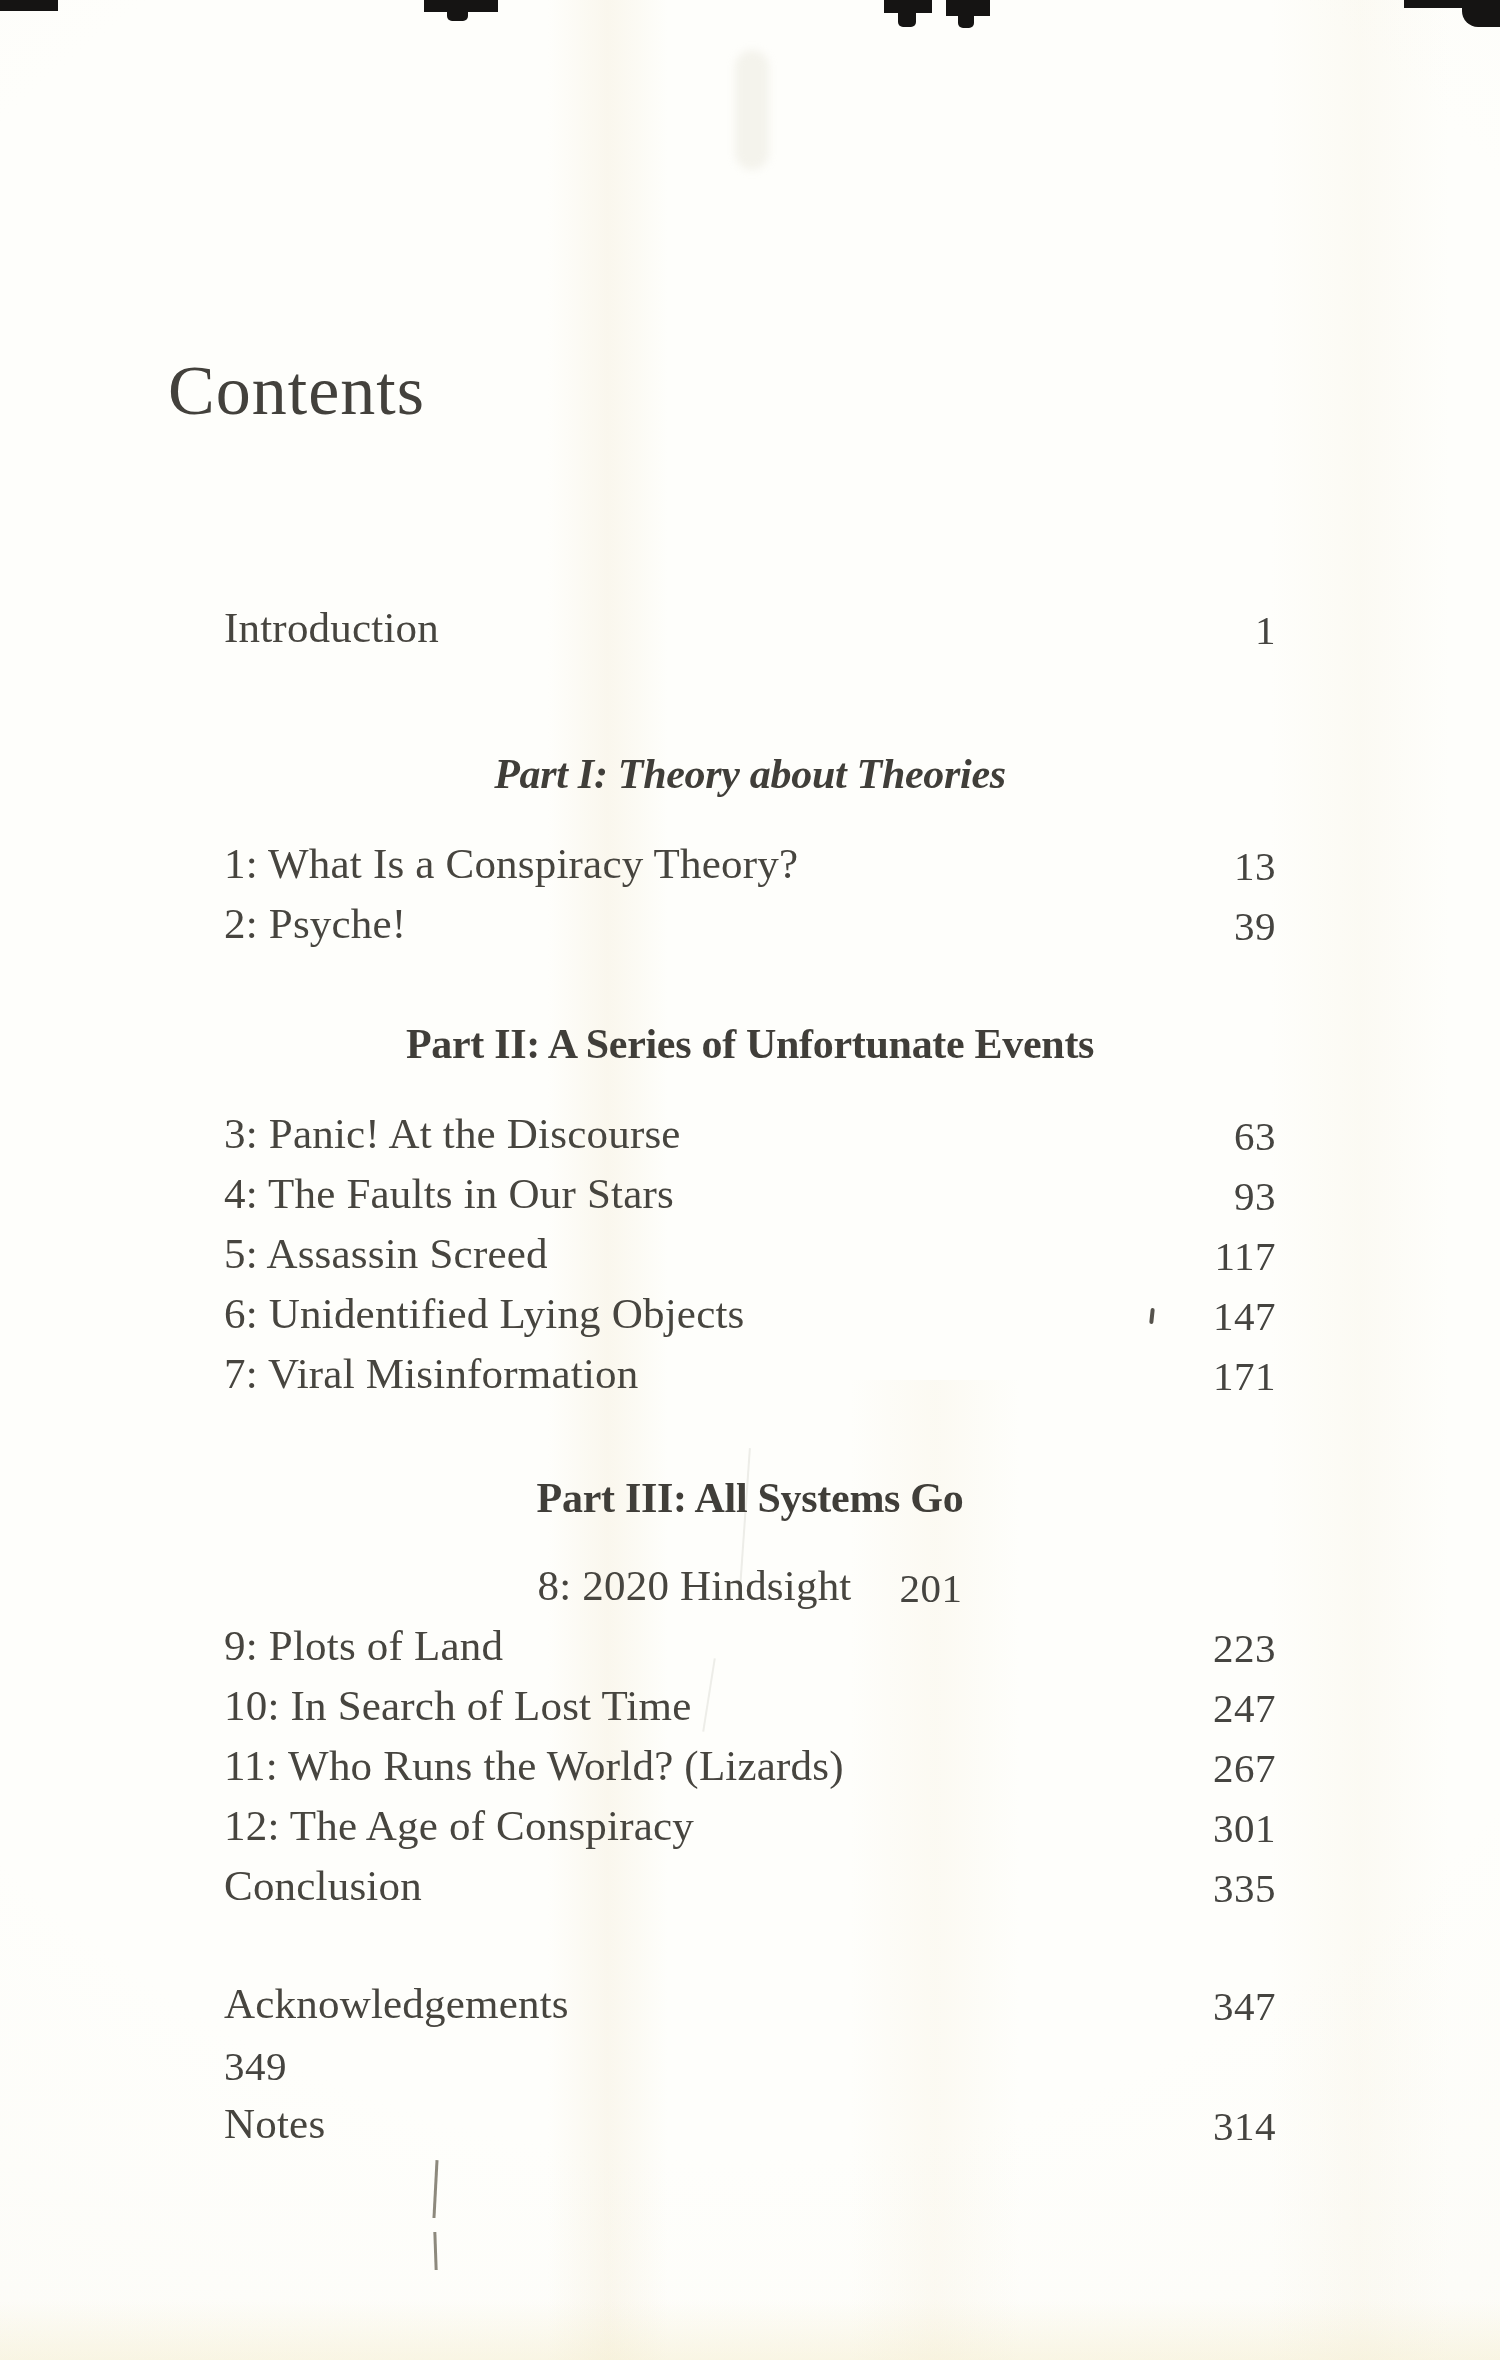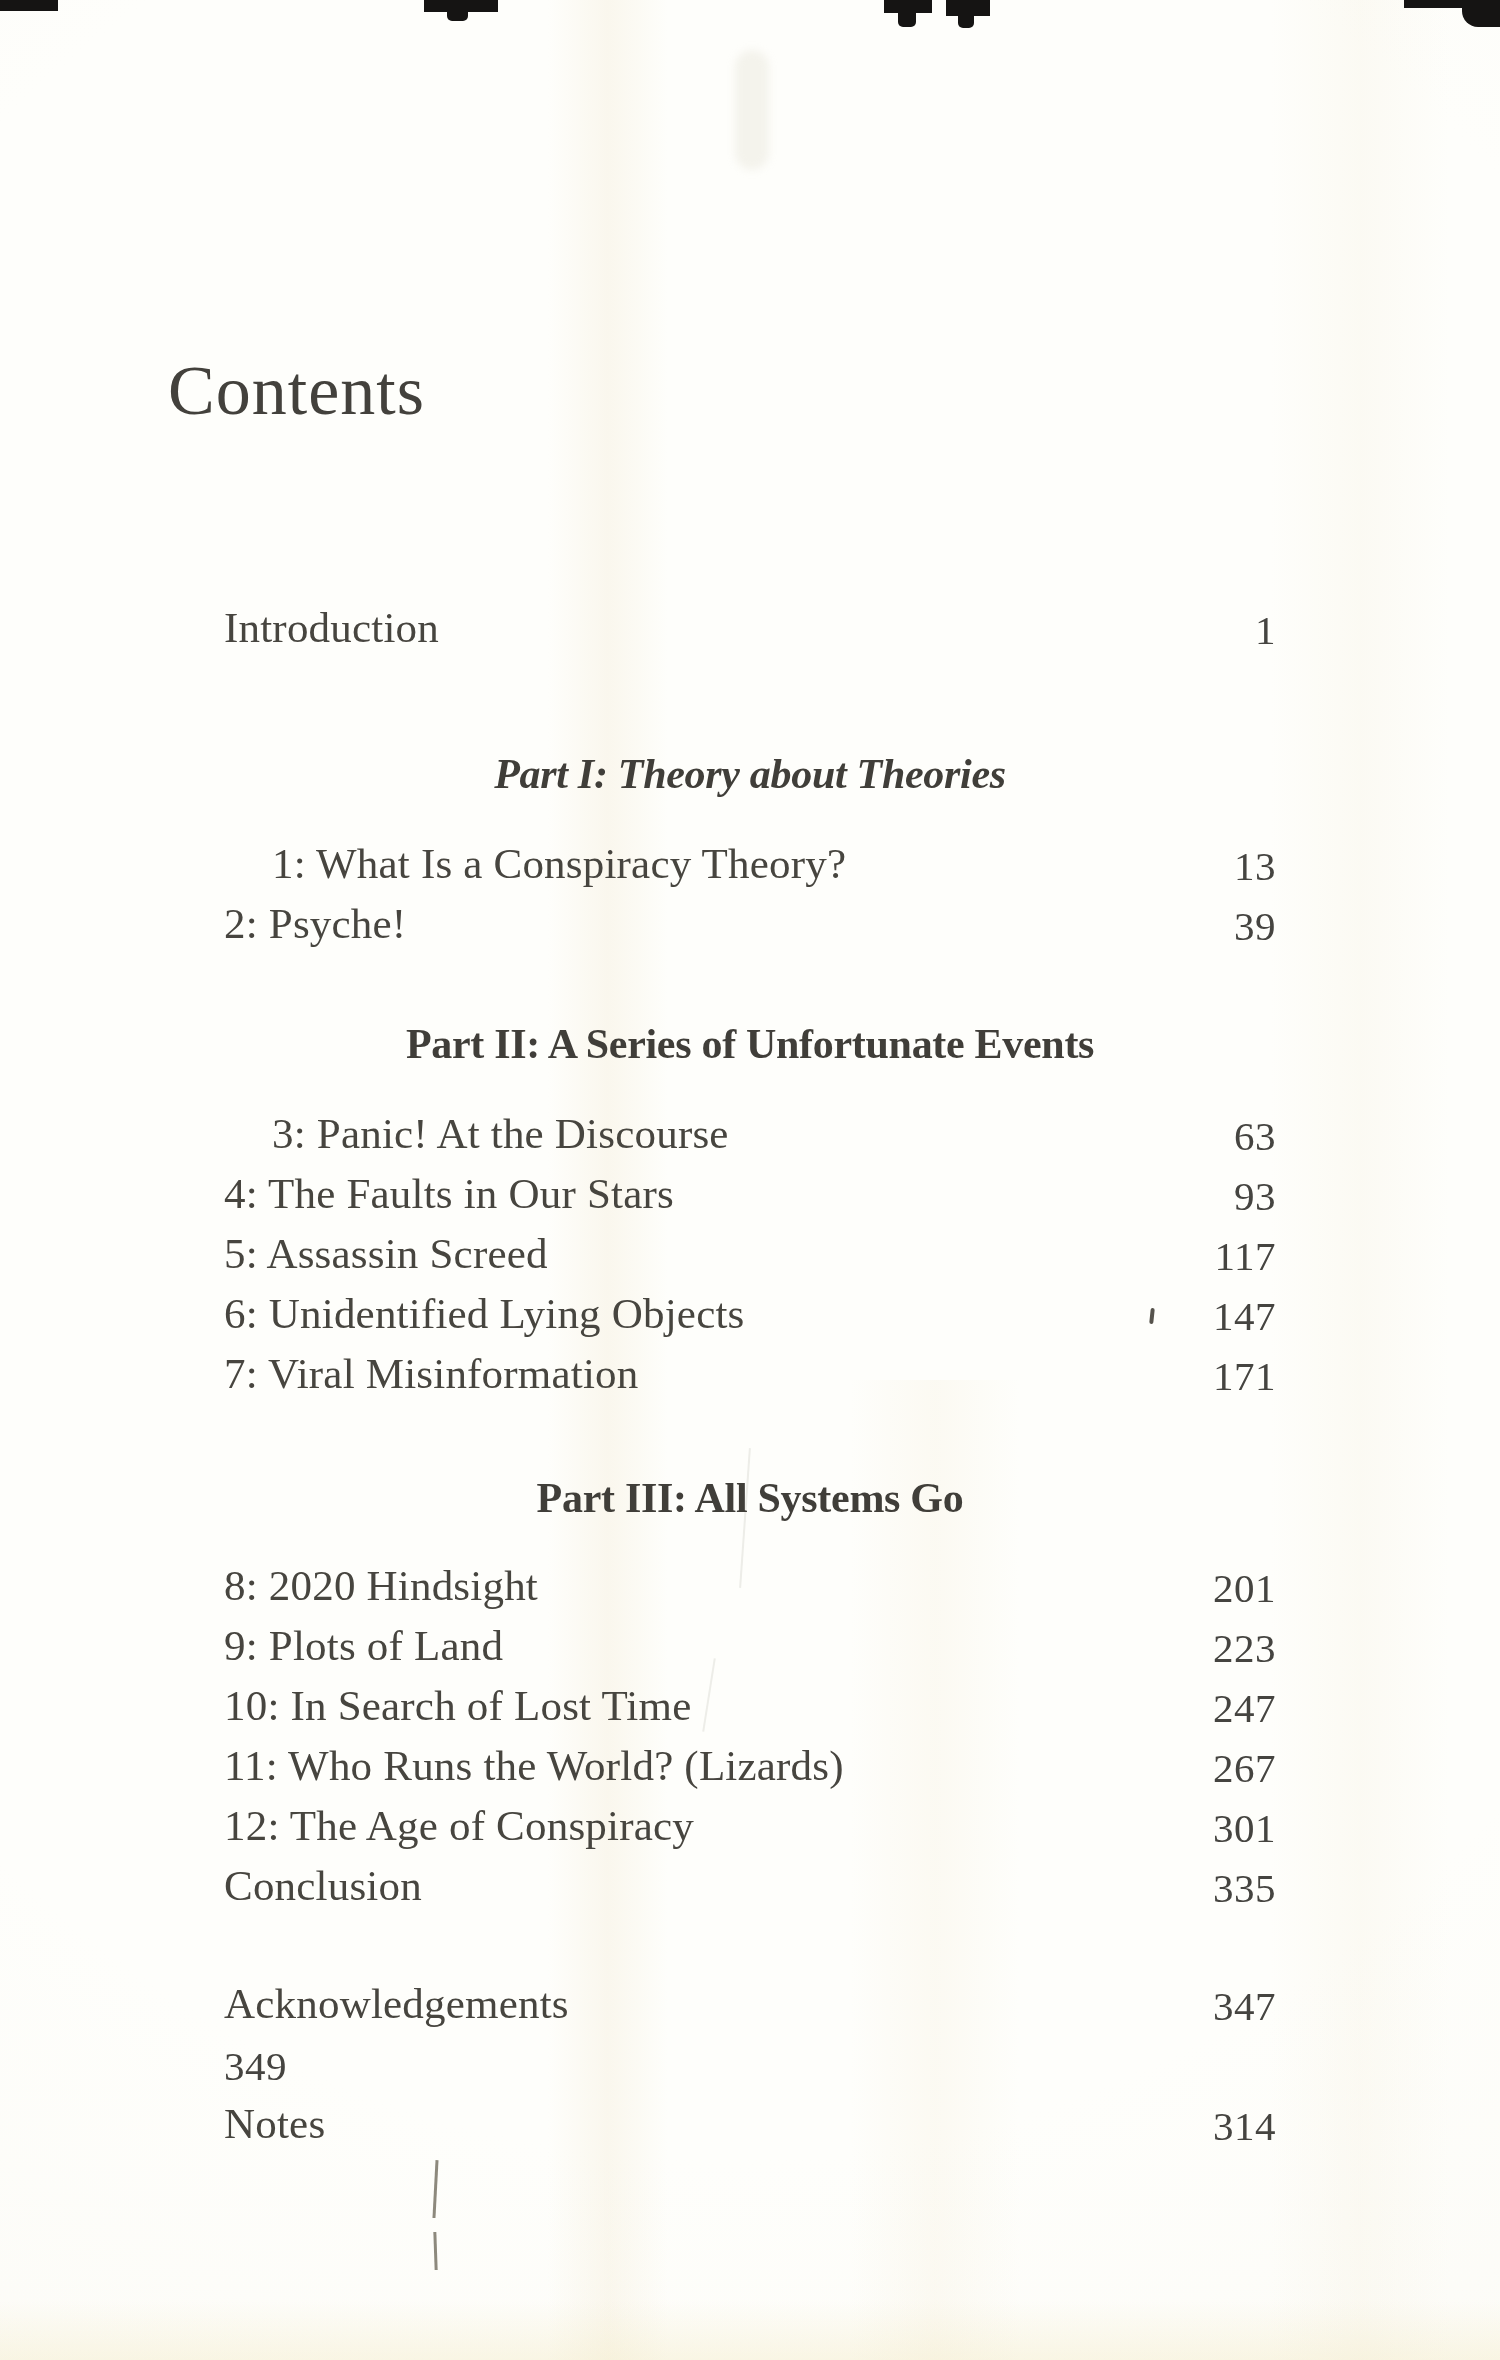"1: What Is a Conspiracy" .row.first-of-group { margin-left: 48px -> none }
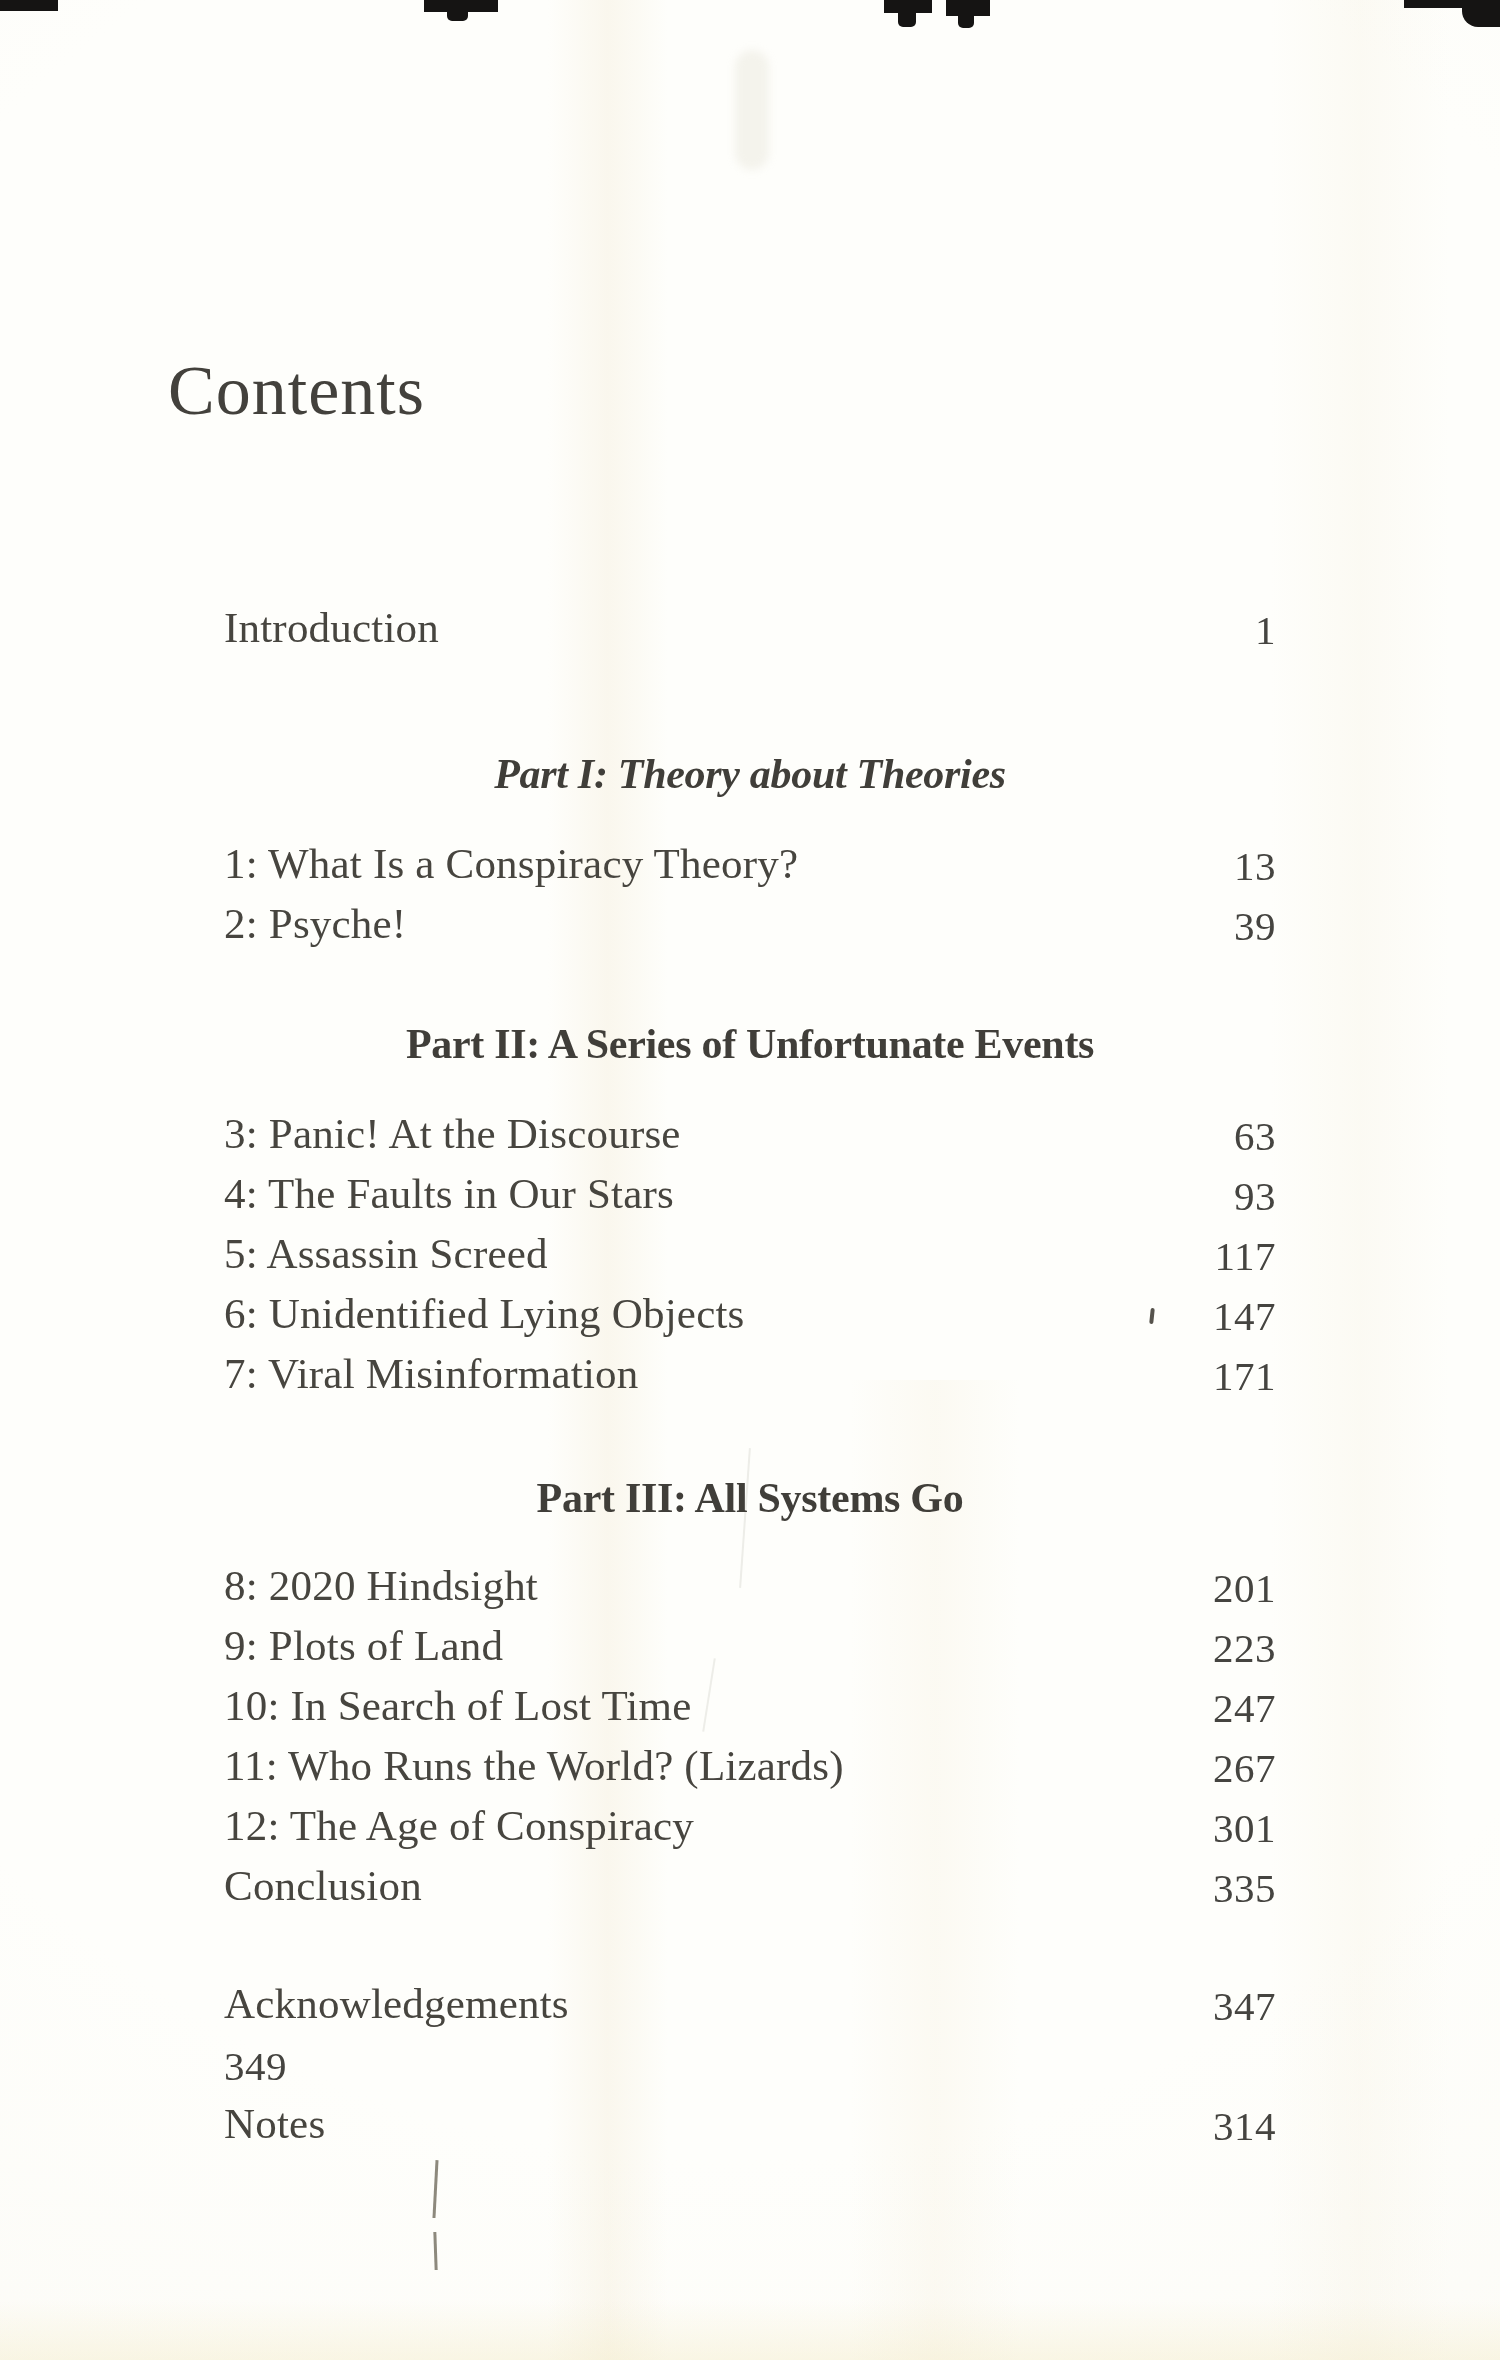"8: 2020 Hindsight" .row.first-of-group3 { justify-content: none -> center }
